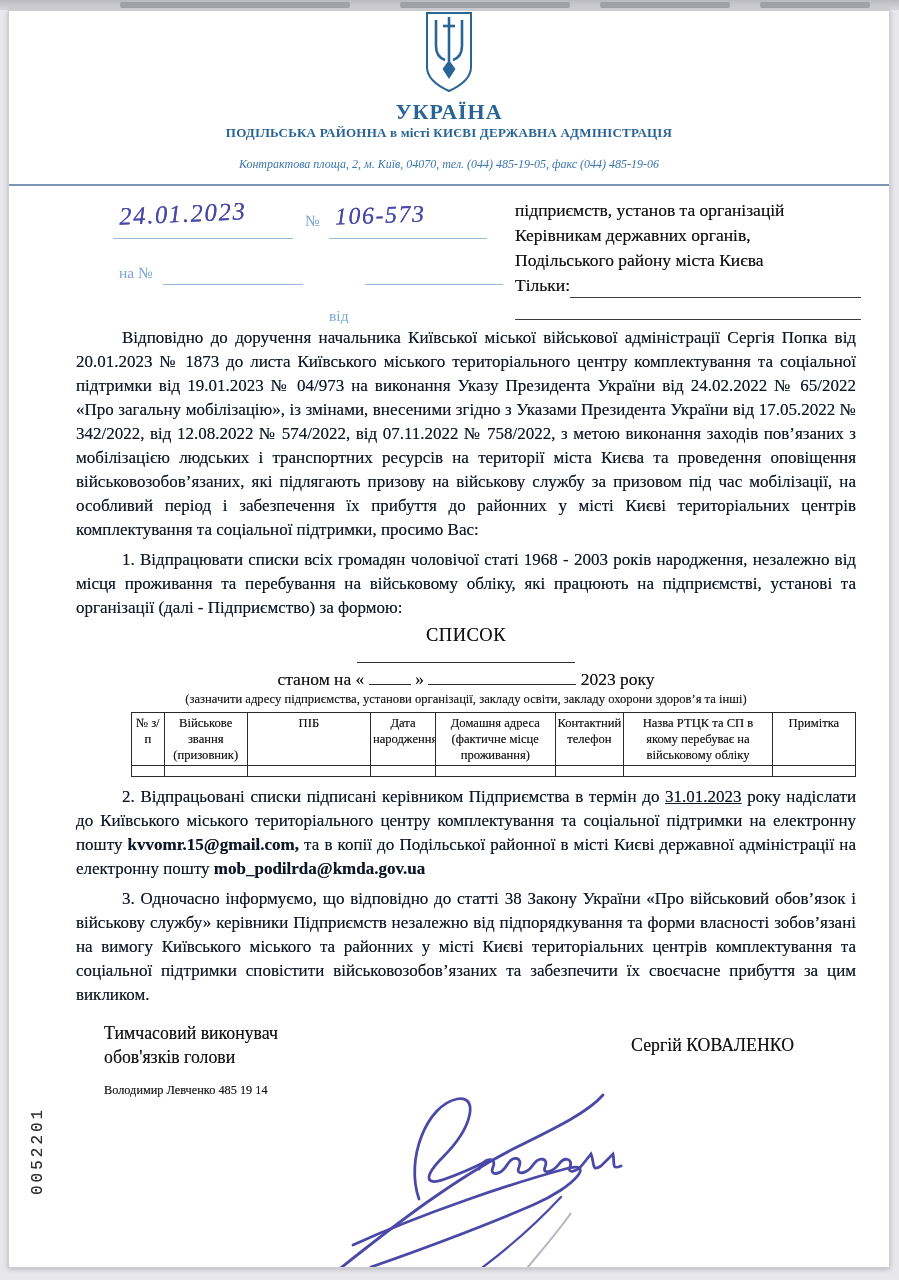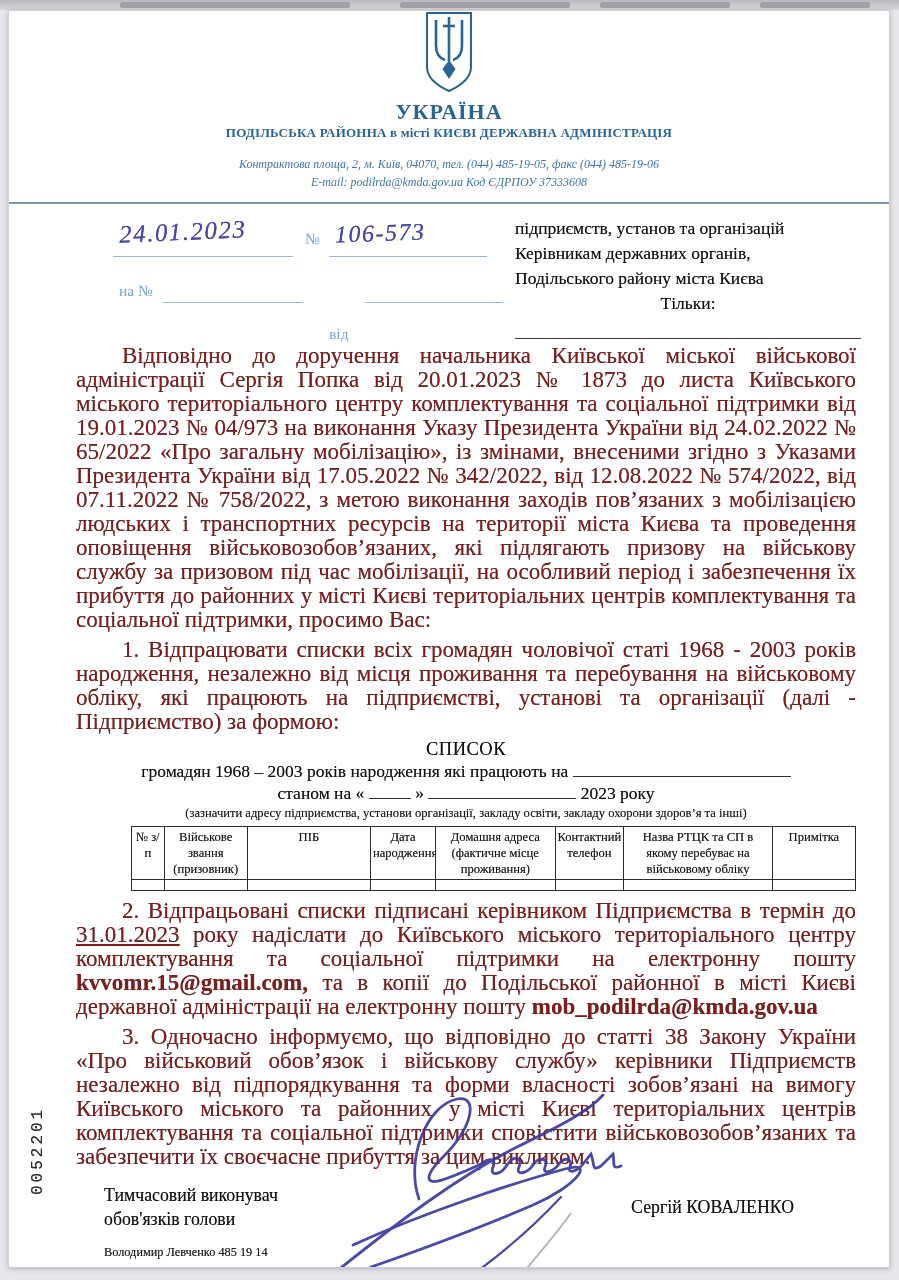"E-mail: podilrda@kmda.gov.ua Код ЄДРПОУ" div.addr-line { html: <div>E-mail: podilrda@kmda.gov.ua Код ЄДРПОУ 37333608</div> -> none }
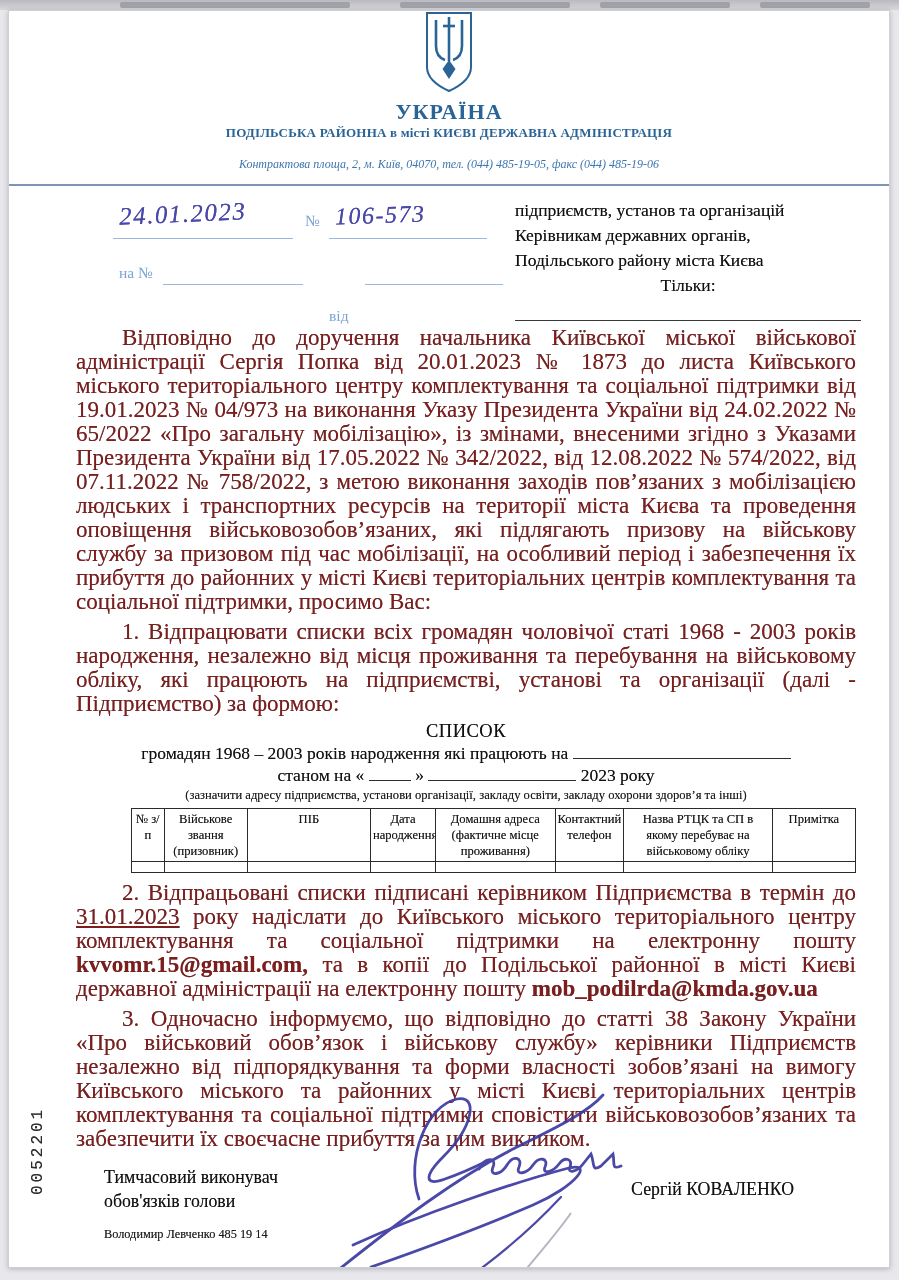"Тільки:" .only-row { align-items: center -> flex-end; flex-direction: column -> none }
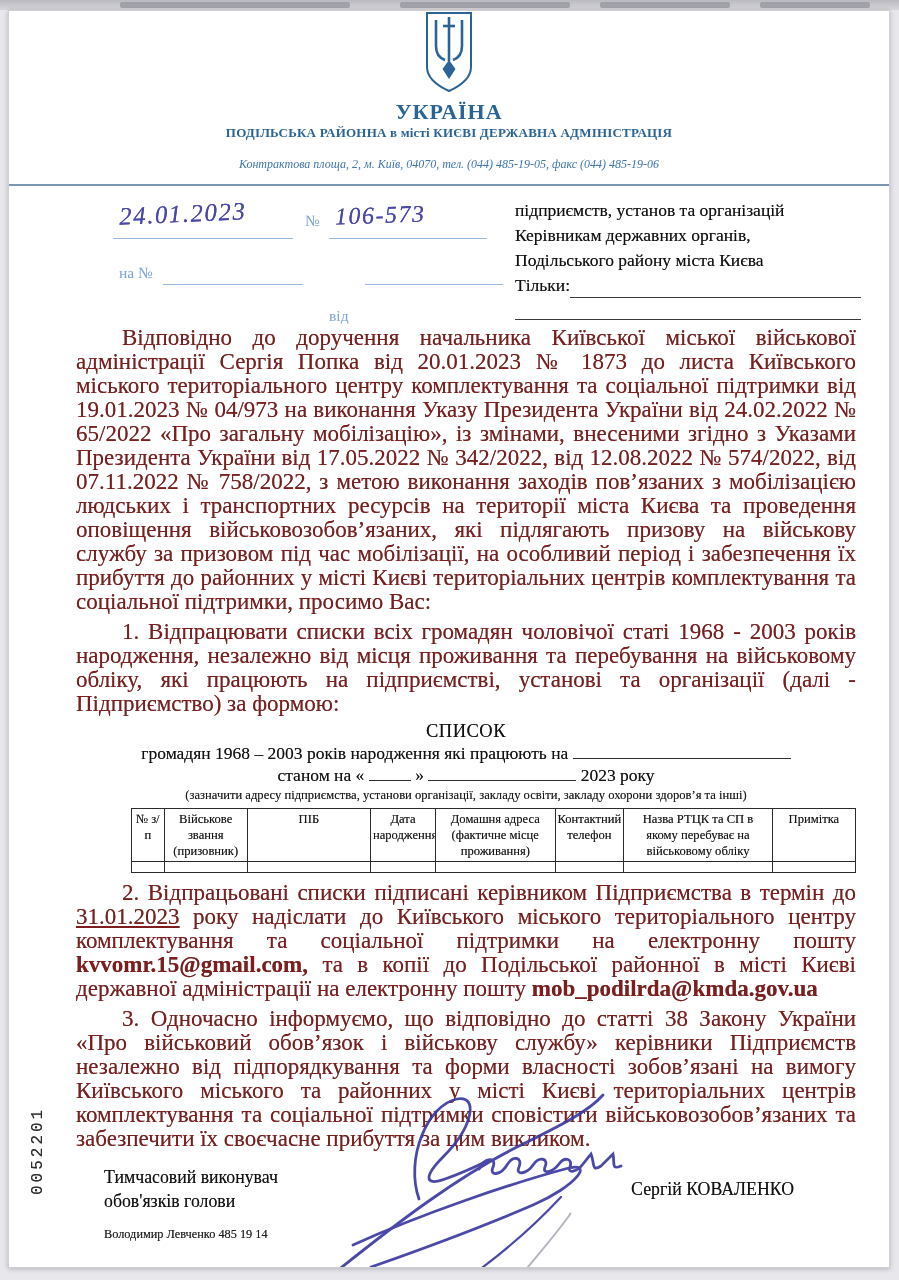"Відповідно до доручення начальника" .para { color: #7f1d1d -> #0f172a; font-size: 23px -> 17px }
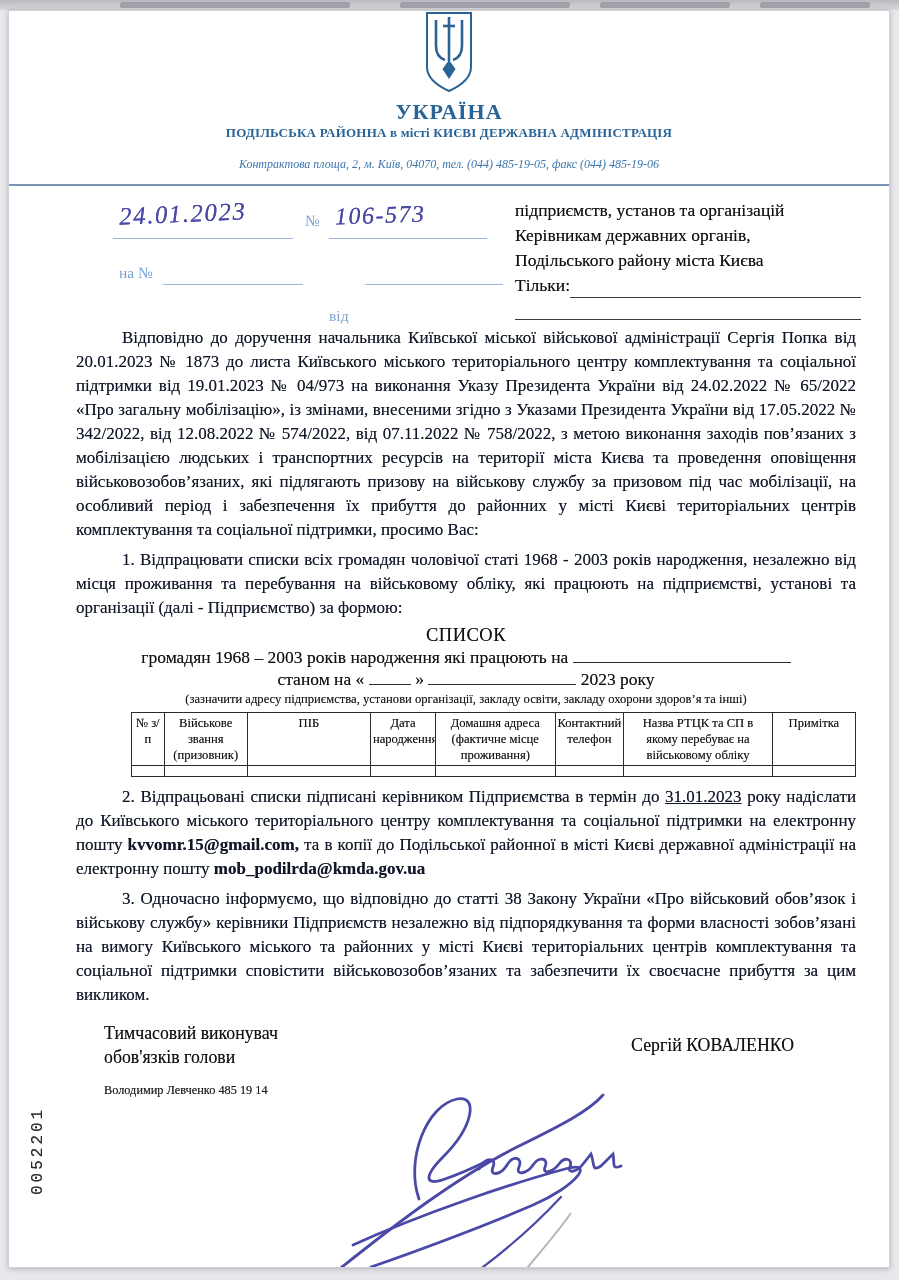"громадян 1968 – 2003 років" span { html: <span>громадян 1968 – 2003 років народження які працюють на</span> -> none }
